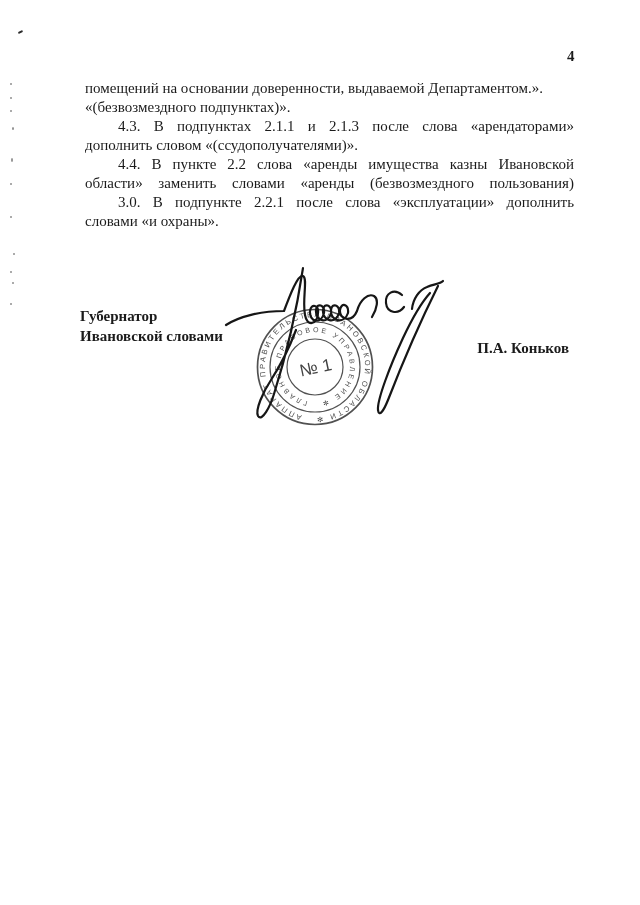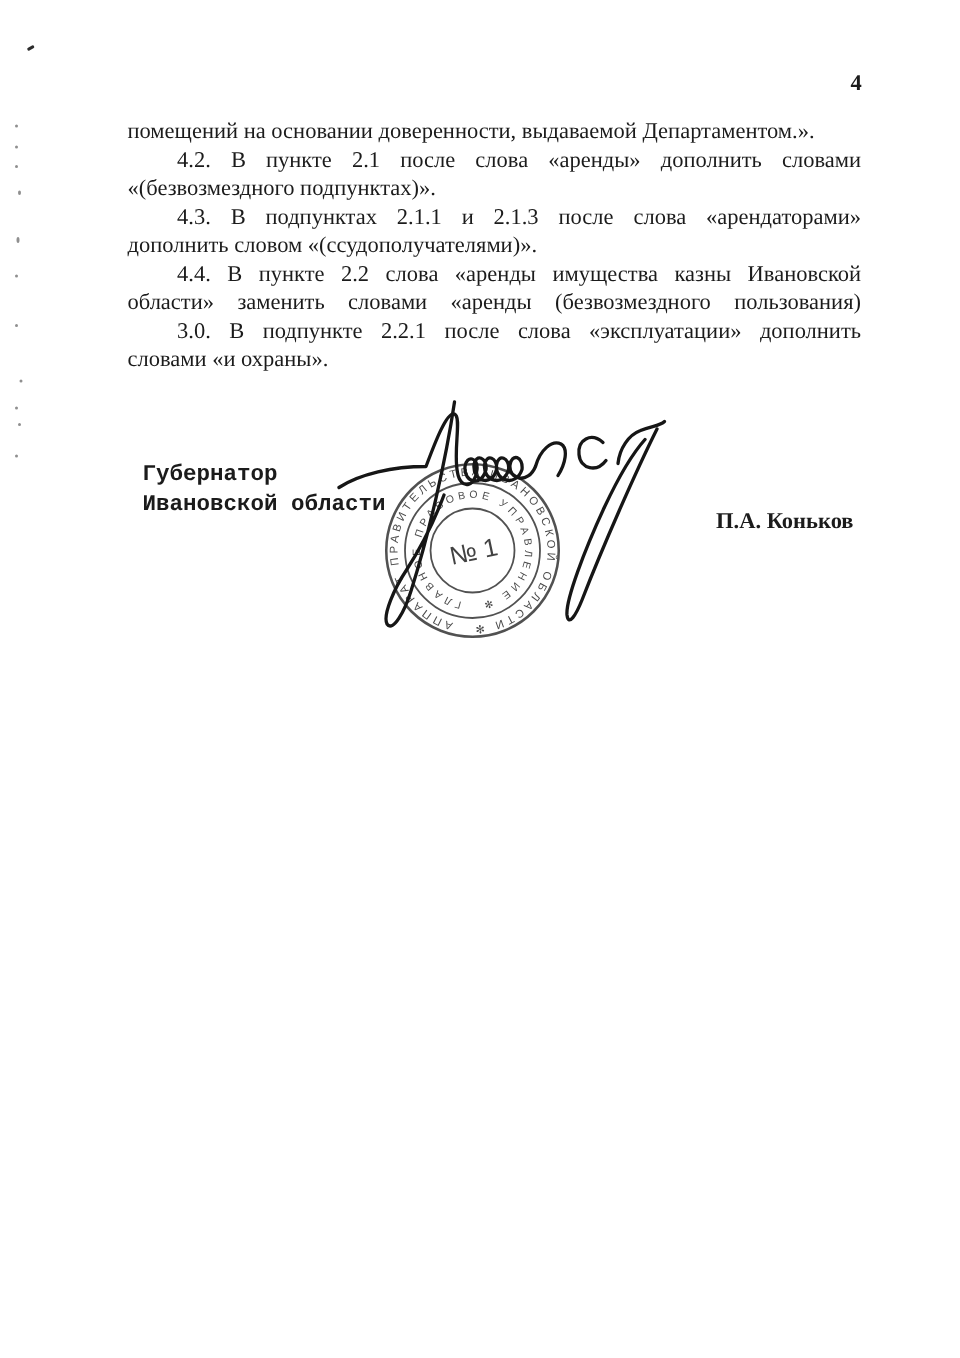"4.2. В пункте 2.1 после" p.ln { html: <p>4.2. В пункте 2.1 после слова «аренды» дополнить словами</p> -> none }
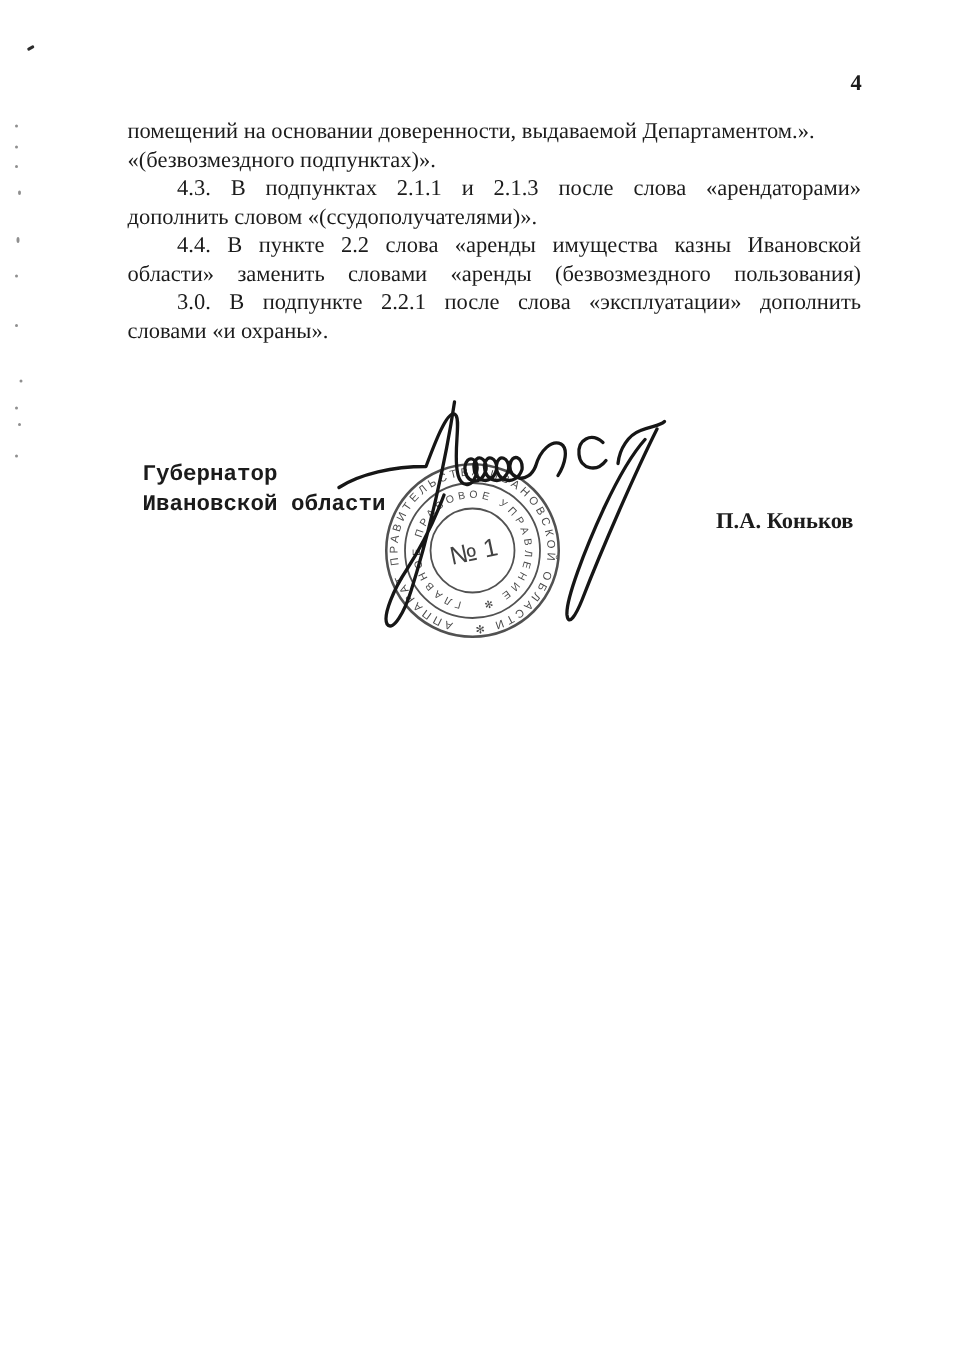"Губернатор" .sig-left { font-family: Liberation Mono, monospace -> none; left: 95px -> 80px }
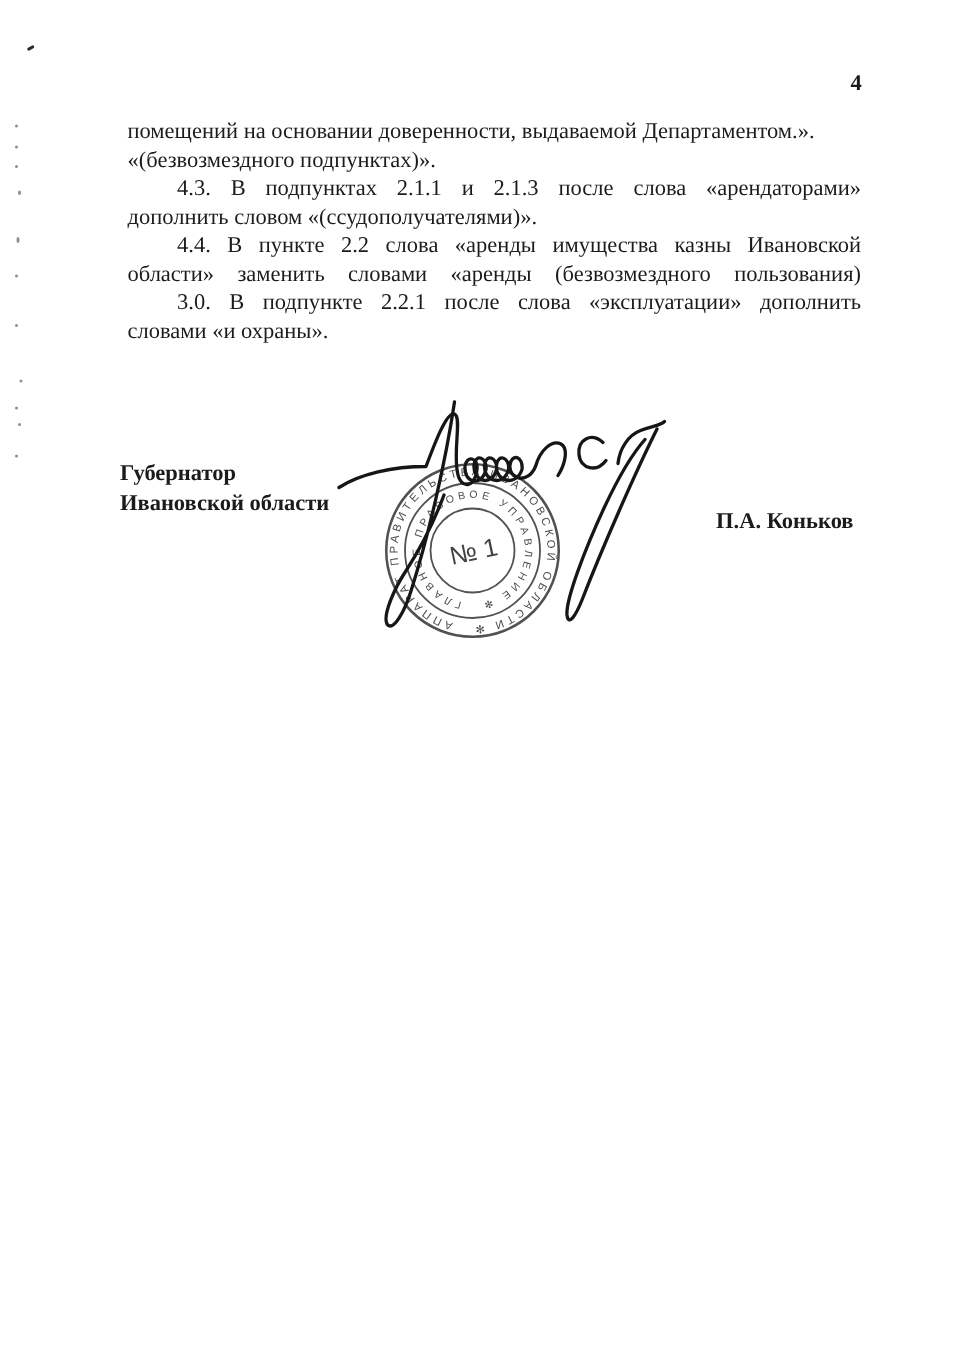"Ивановской области" div { text: области -> словами }
